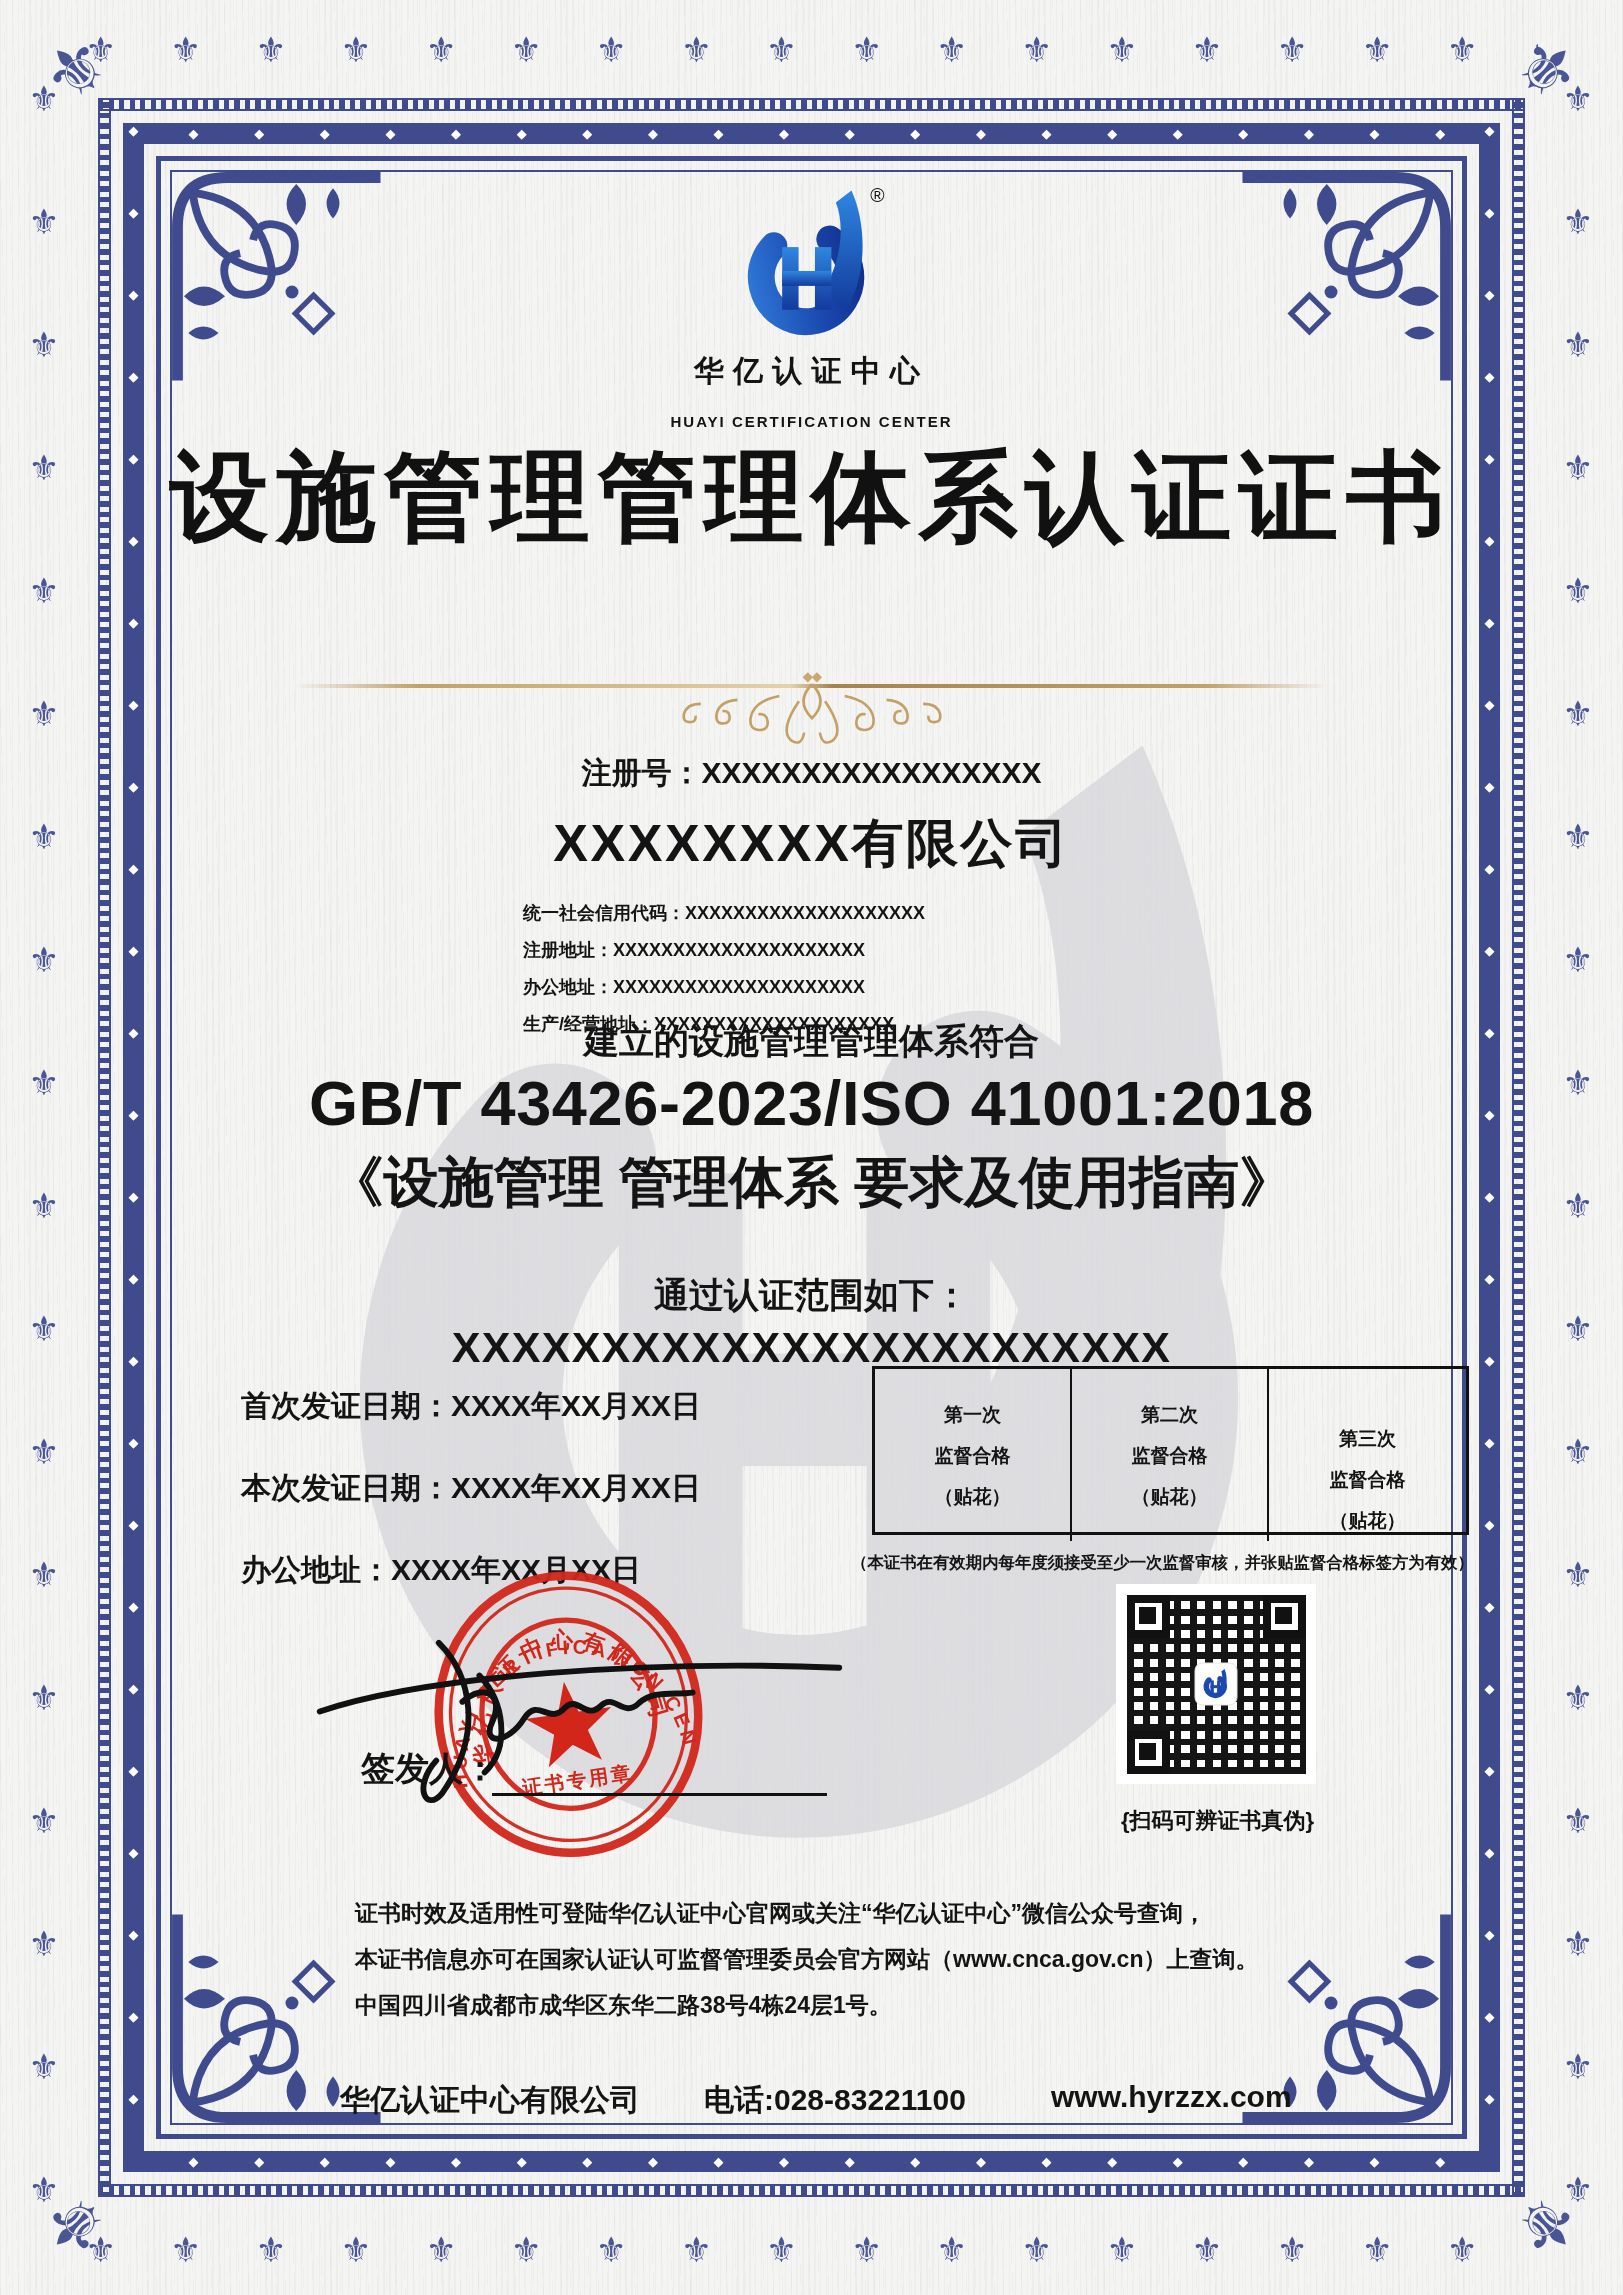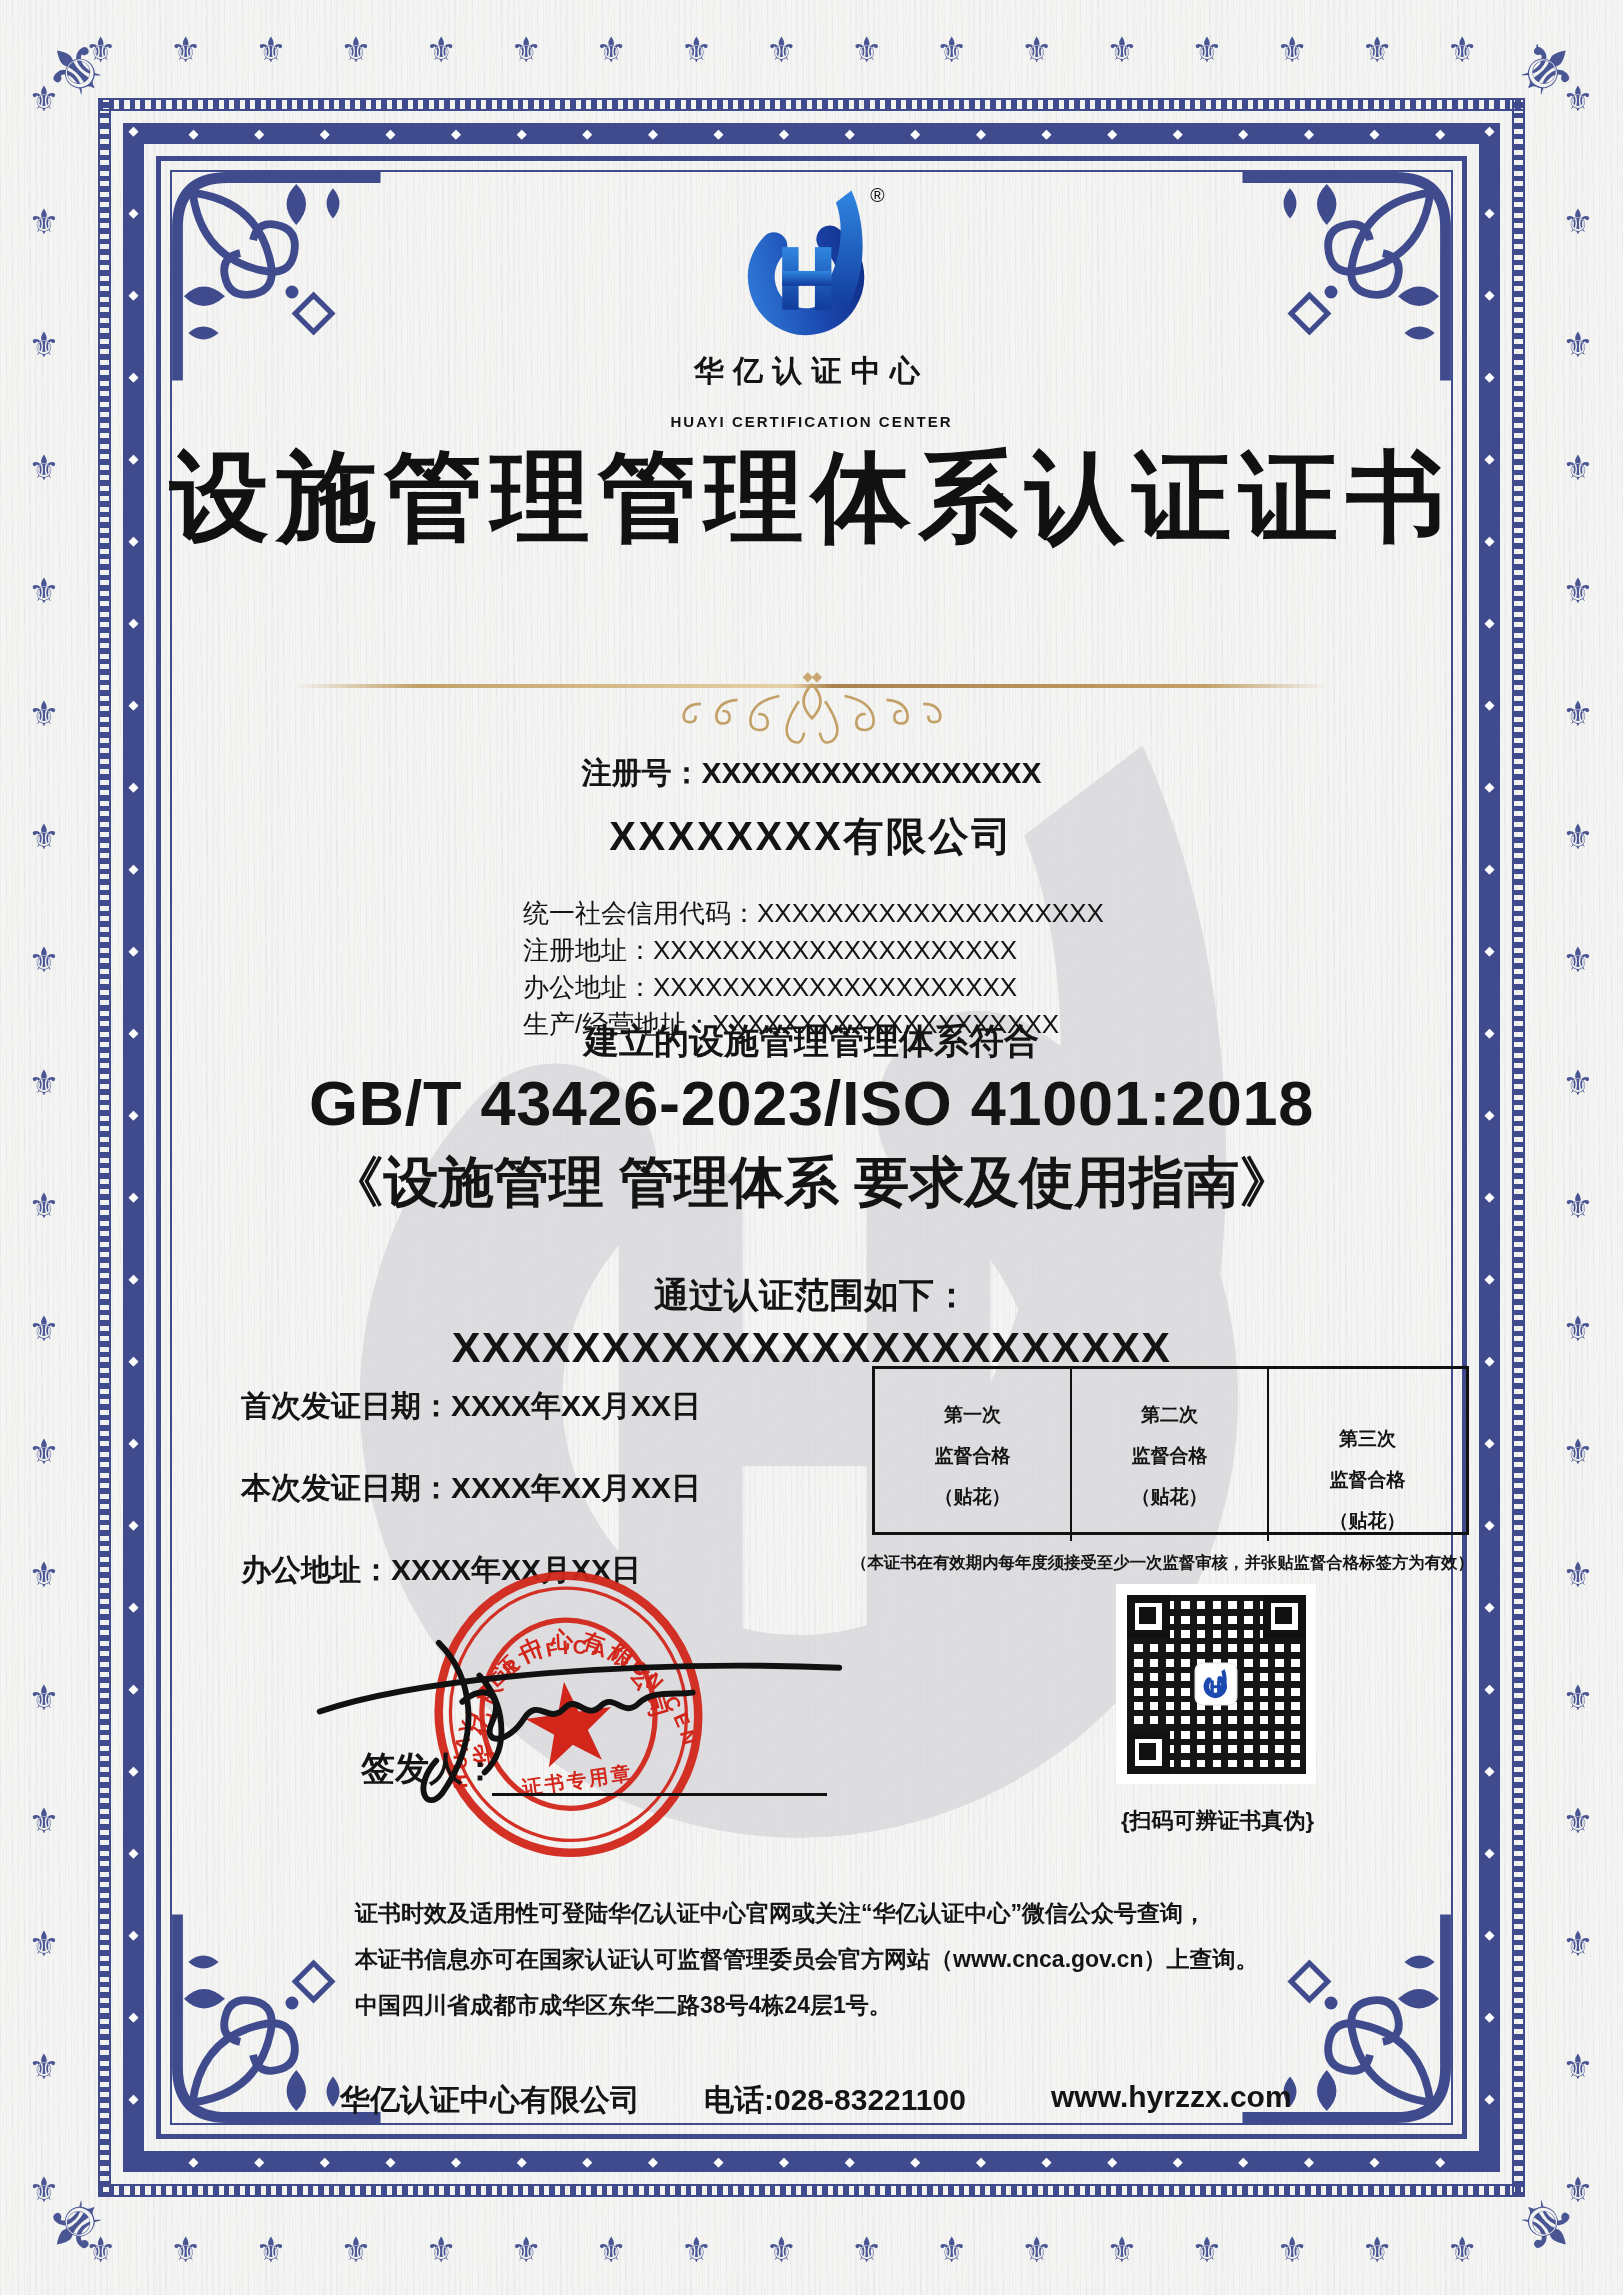"XXXXXXXX有限公司" .company-name { font-size: 40px -> 52px }
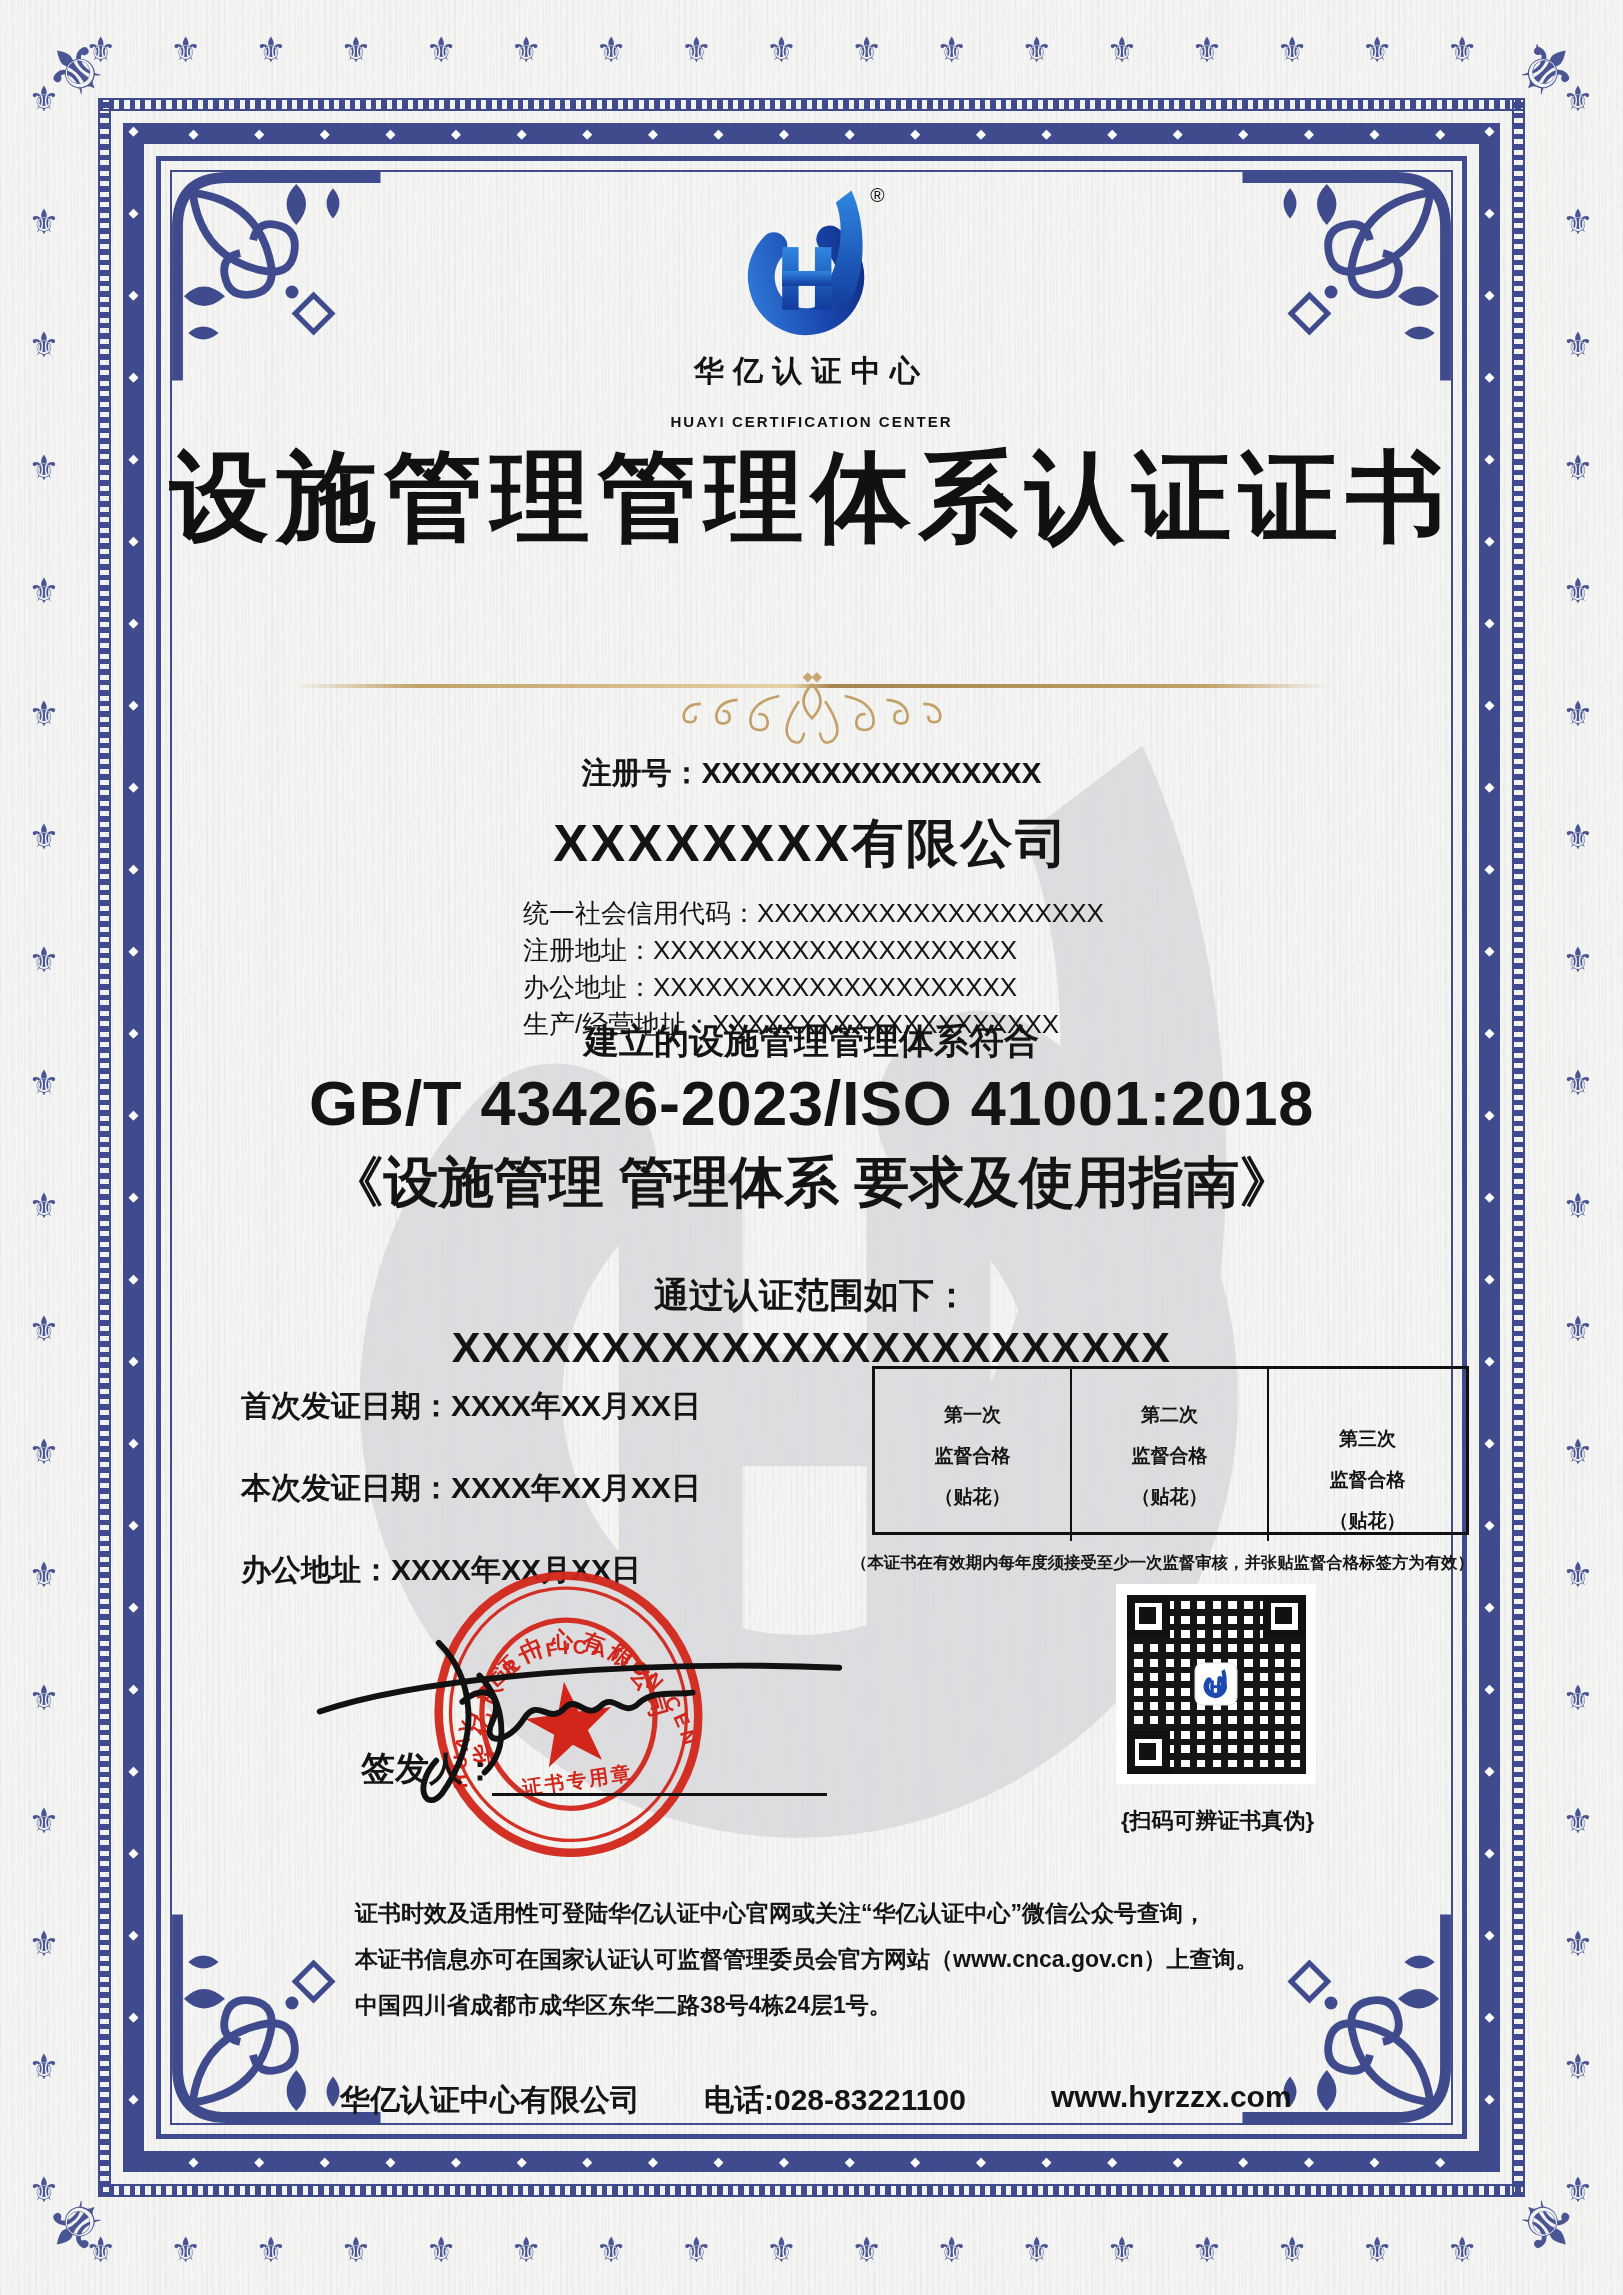"统一社会信用代码：XXXXXXXXXXXXXXXXXXXX" .info-block { font-size: 26px -> 18px; font-weight: 400 -> 700 }
